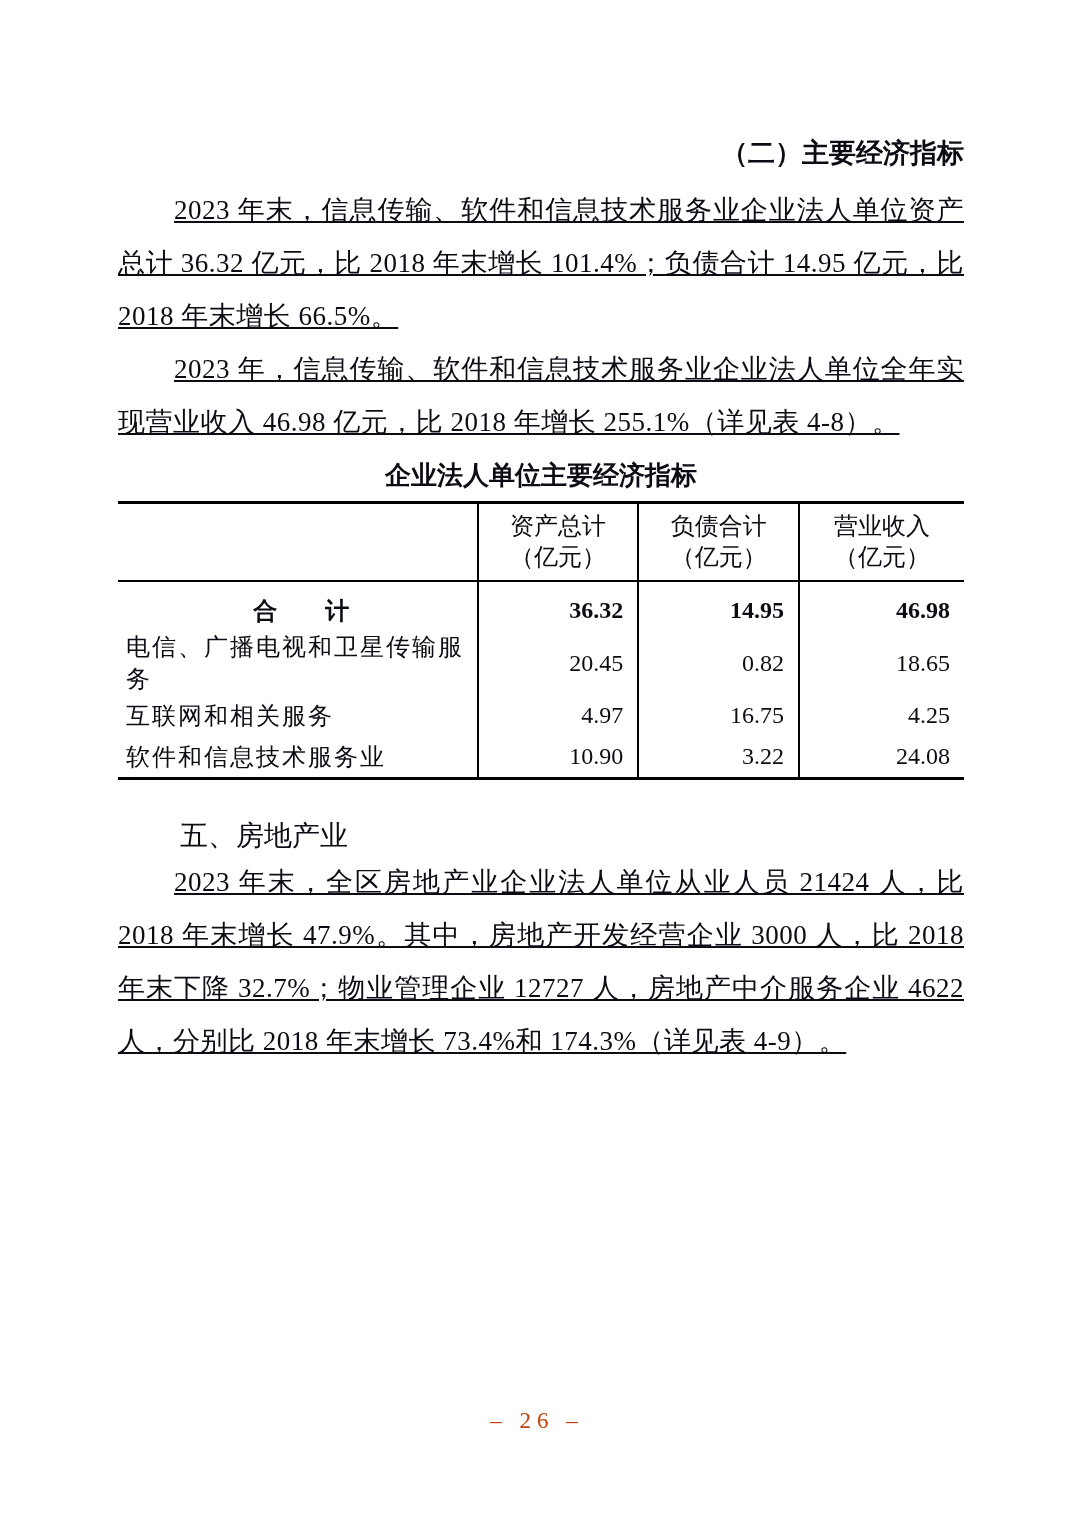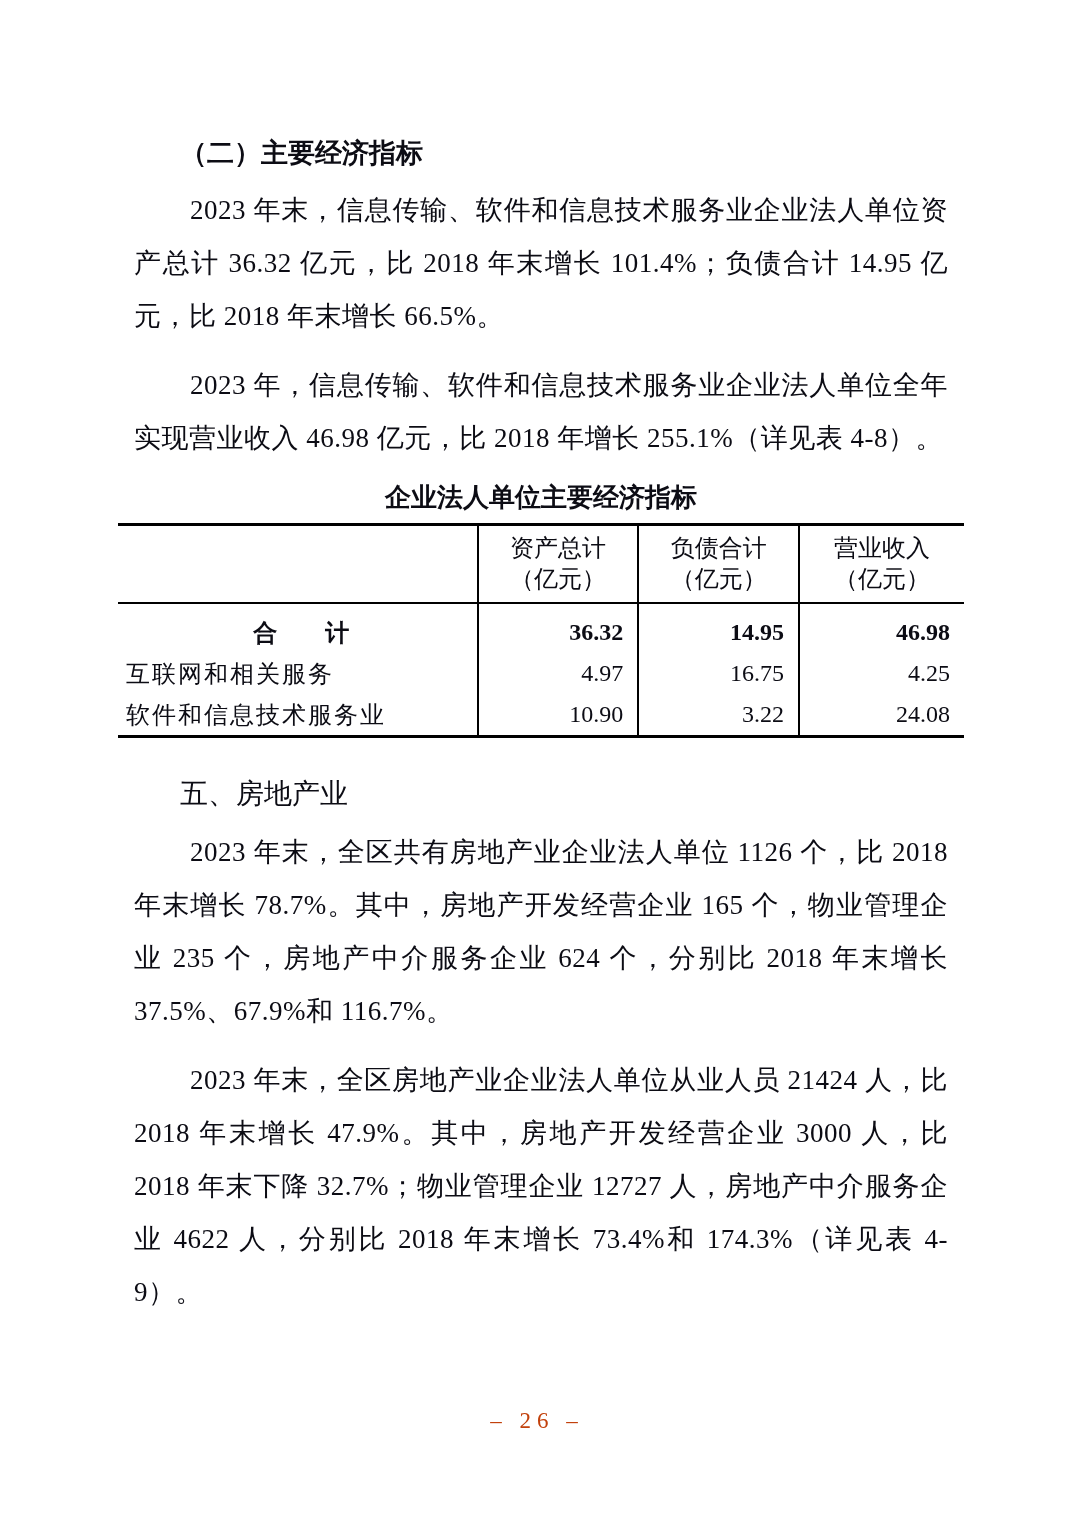"（二）主要经济指标" .h-sub { text-align: none -> right }
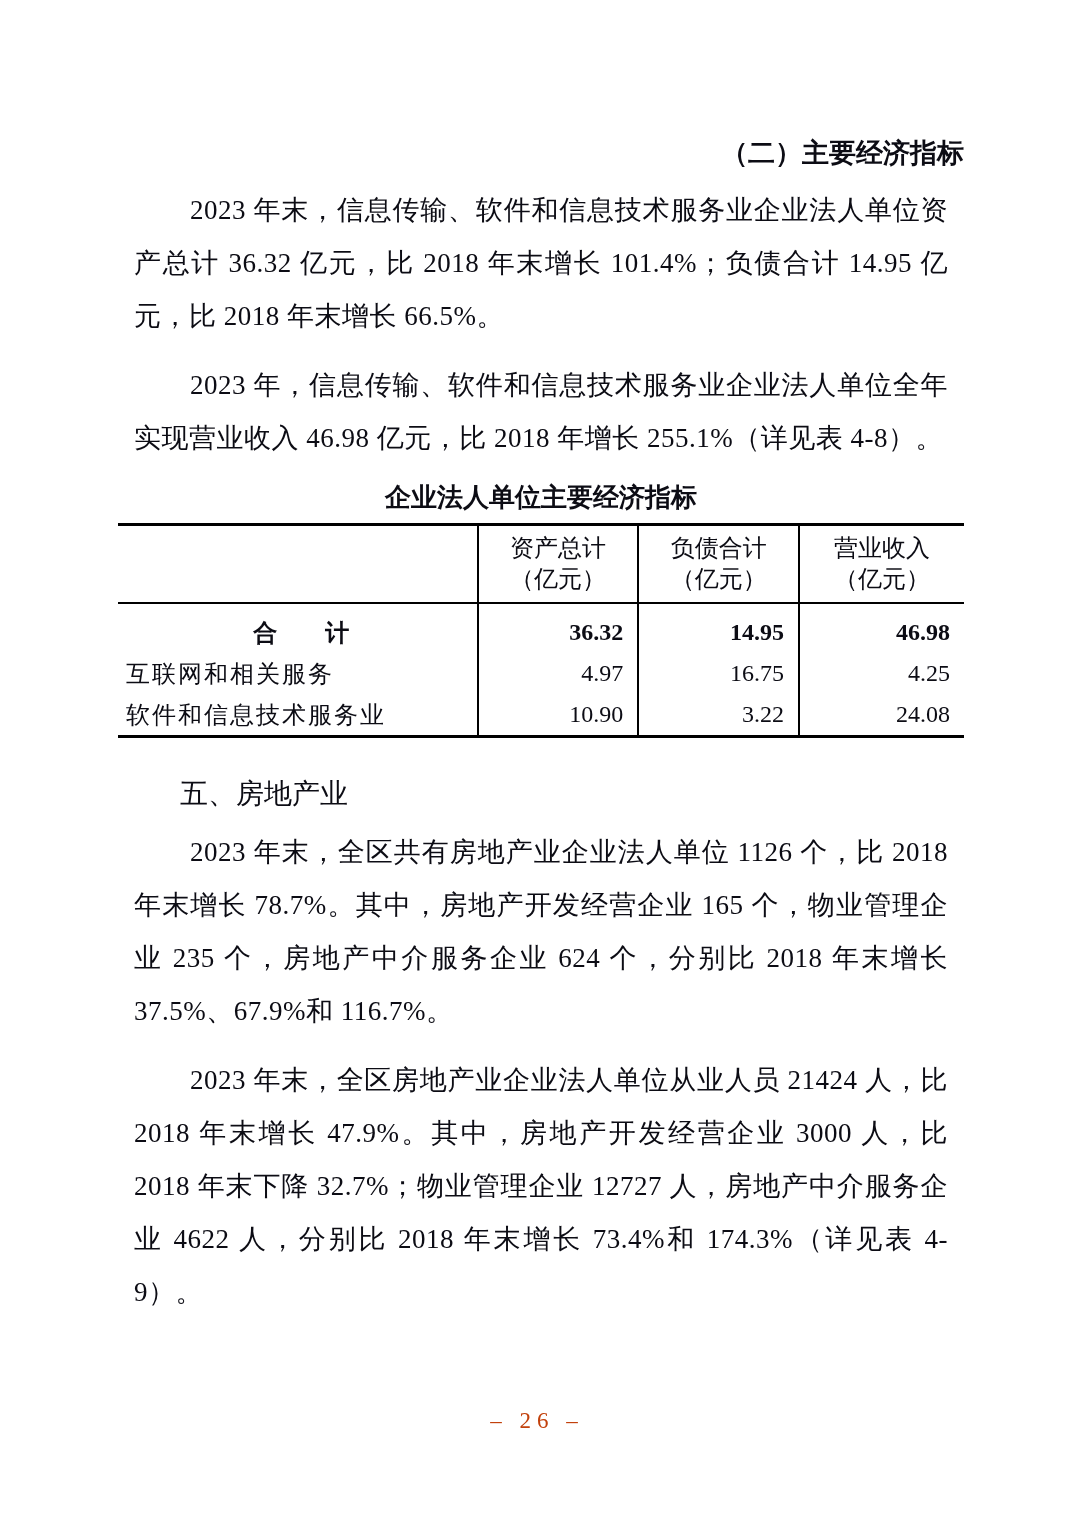"2023 年末，信息传输、软件和信息技术服务业企业法人单位资产总计 36.32" .para { margin: 16px -> 0; text-decoration: none -> underline }
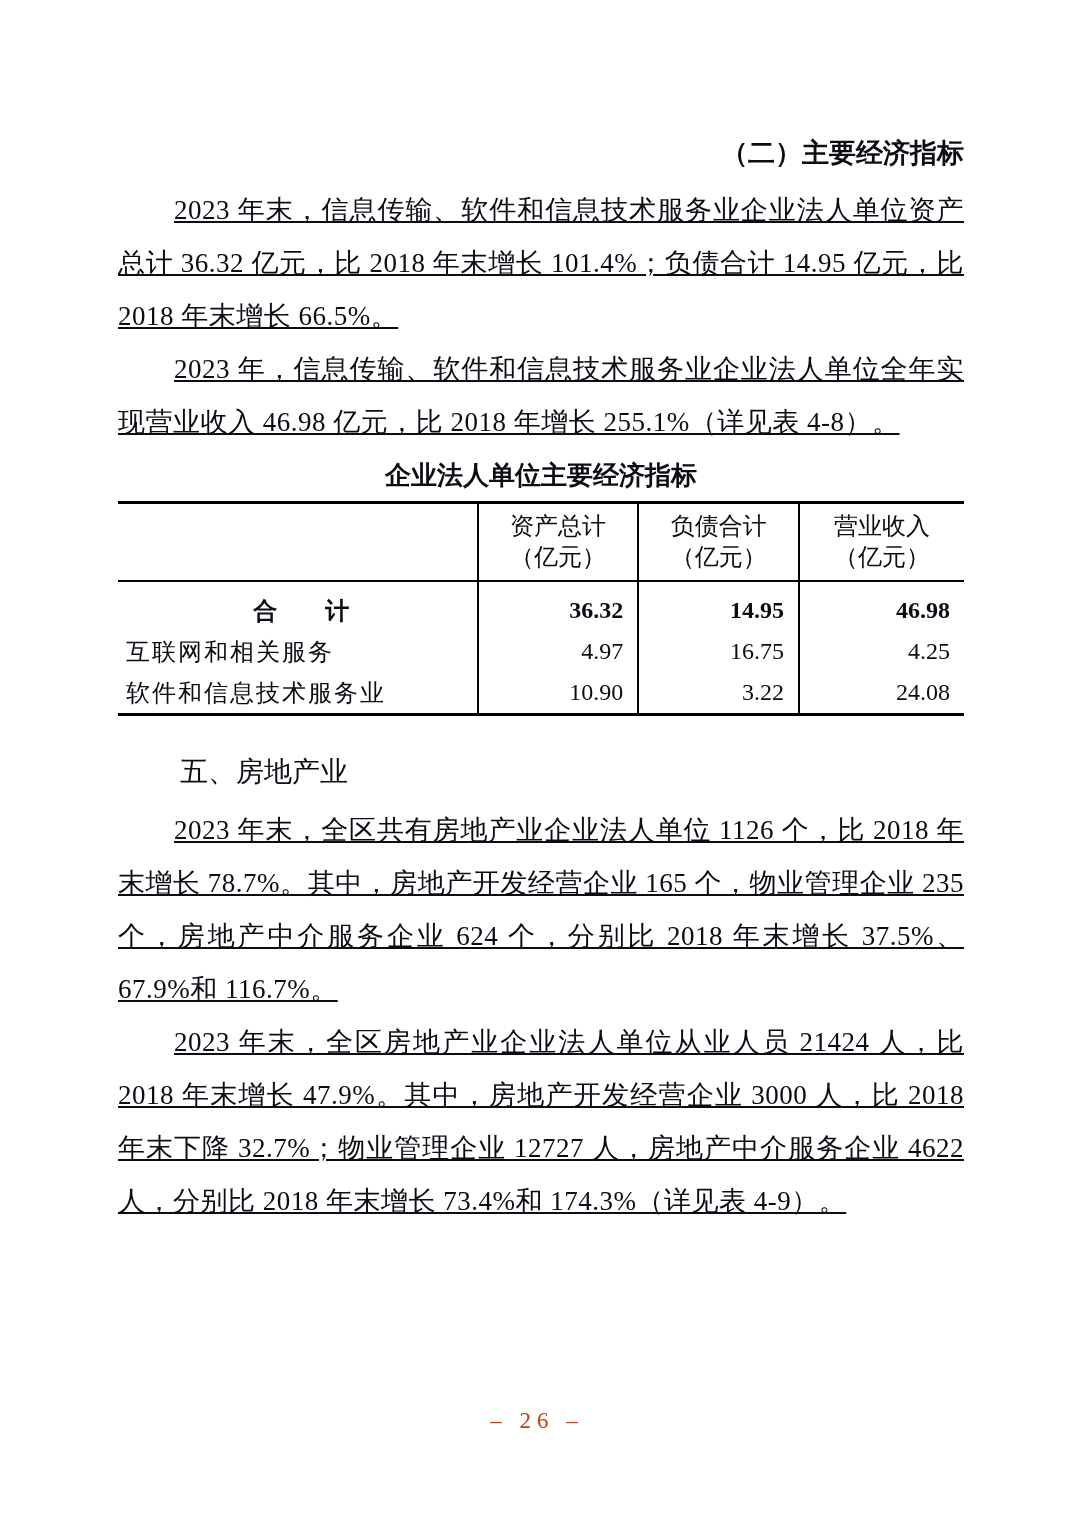"电信、广播电视和卫星传输服务" tr { html: none -> <tr> <td>电信、广播电视和卫星传输服务</td> <td>20.45</td> <td>0.82</td> <td>18.65</td> </tr> }
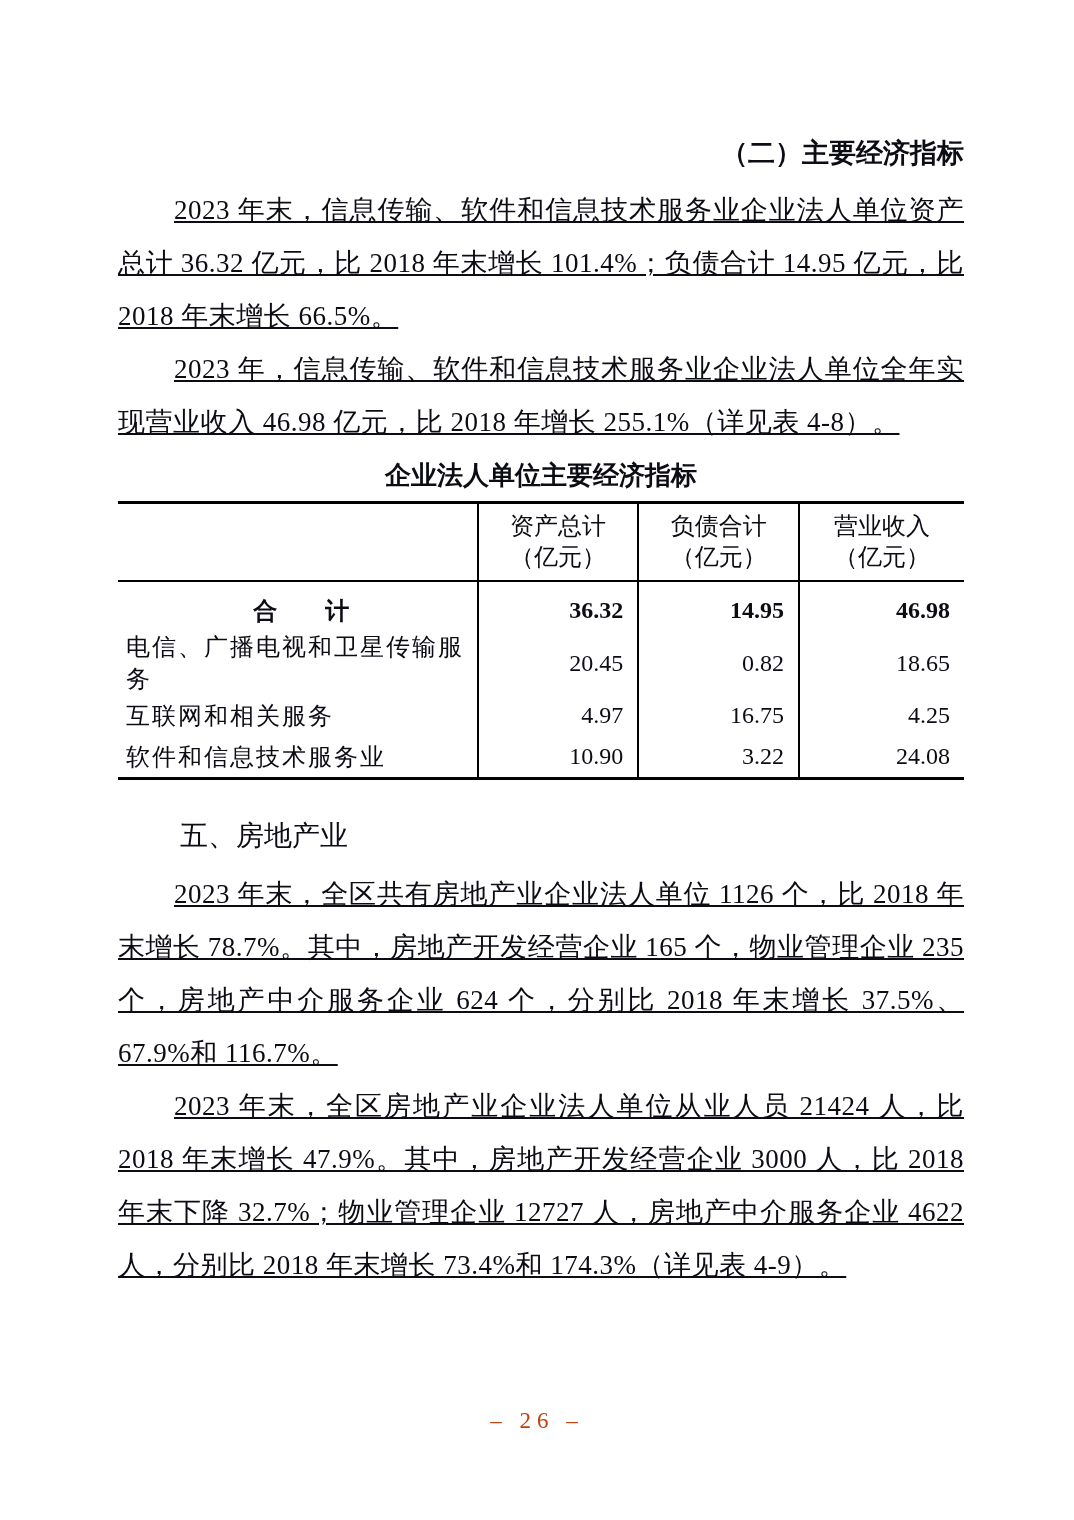"2023 年末，全区共有房地产业企业法人单位 1126 个，比 2018" p.para { html: <p>2023 年末，全区共有房地产业企业法人单位 1126 个，比 2018 年末增长 78.7%。其中，房地产开发经营企业 165 个，物业管理企业 235 个，房地产中介服务企业 624 个，分别比 2018 年末增长 37.5%、67.9%和 116.7%。</p> -> none }
